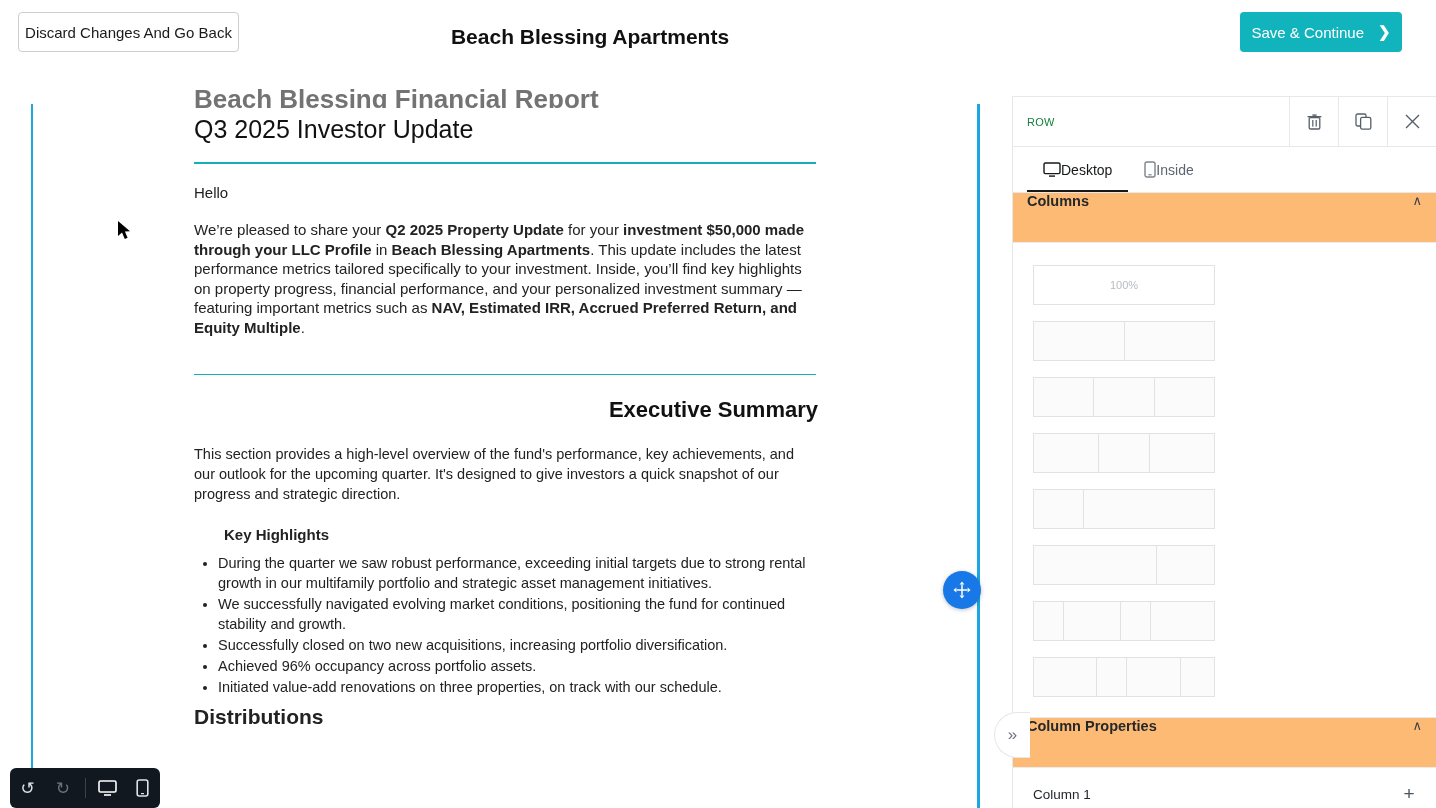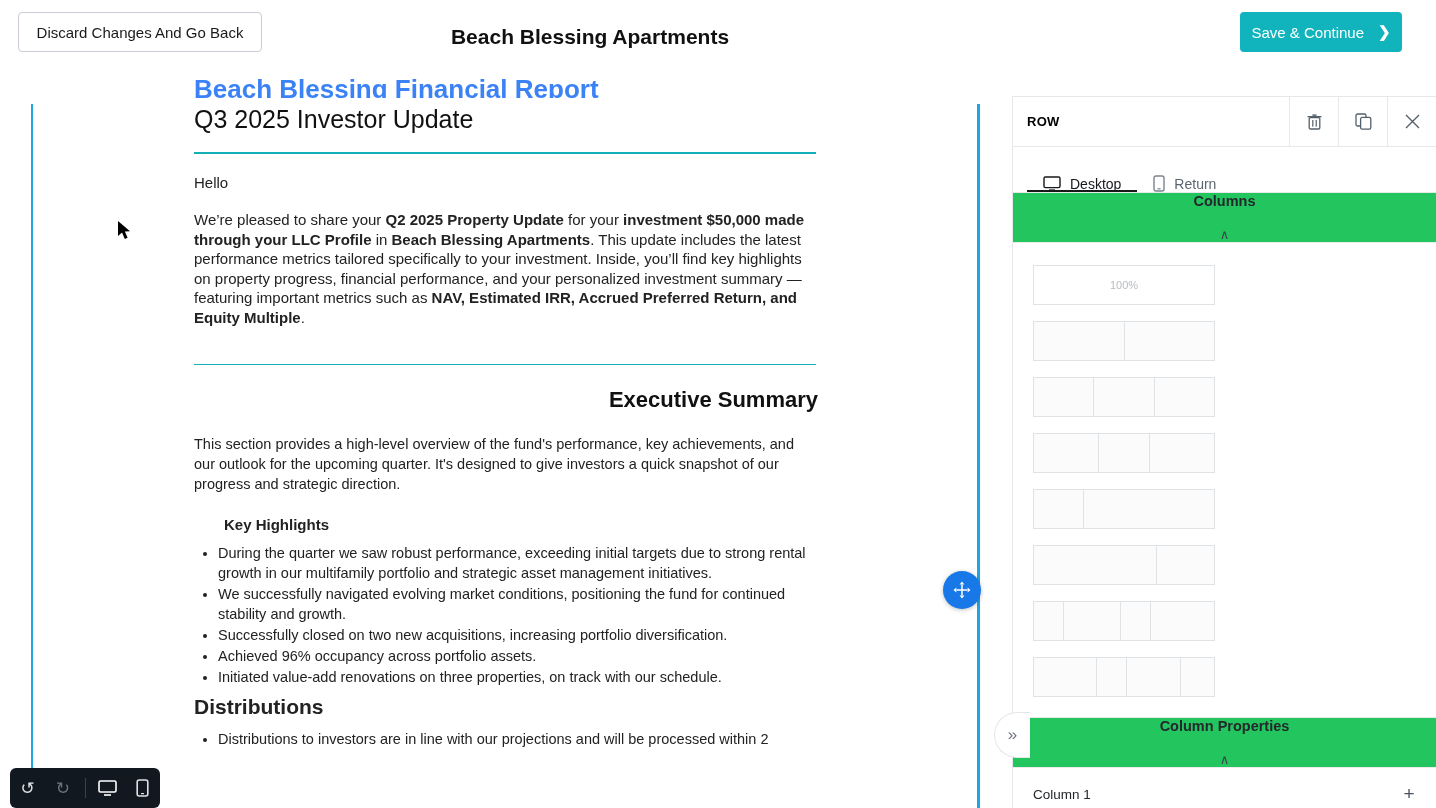"Discard Changes And Go Back" .btn-discard { width: 244px -> 221px }
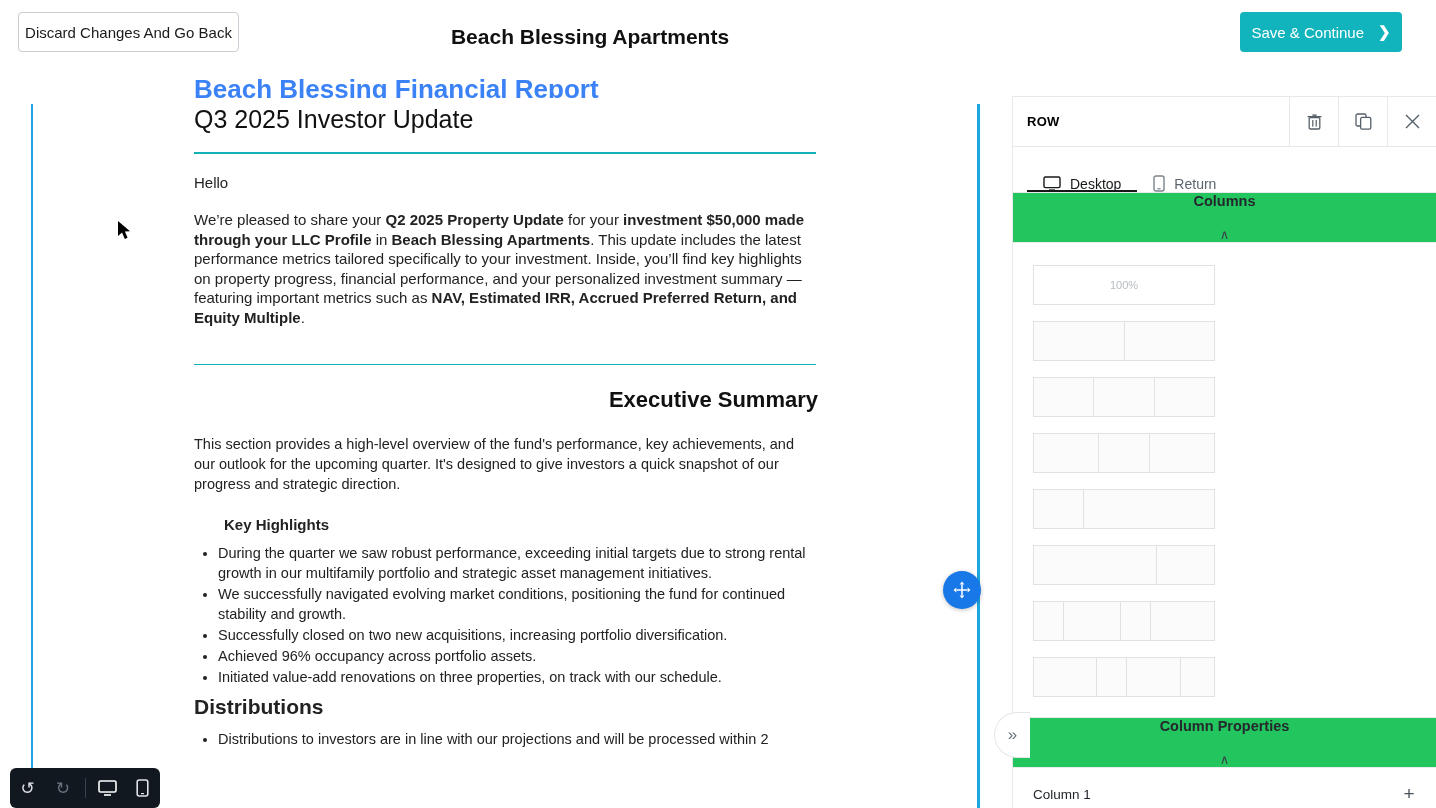"Beach Blessing Financial Report" .rep-title { color: #3b82f6 -> #737373; margin-top: 12px -> 22px }
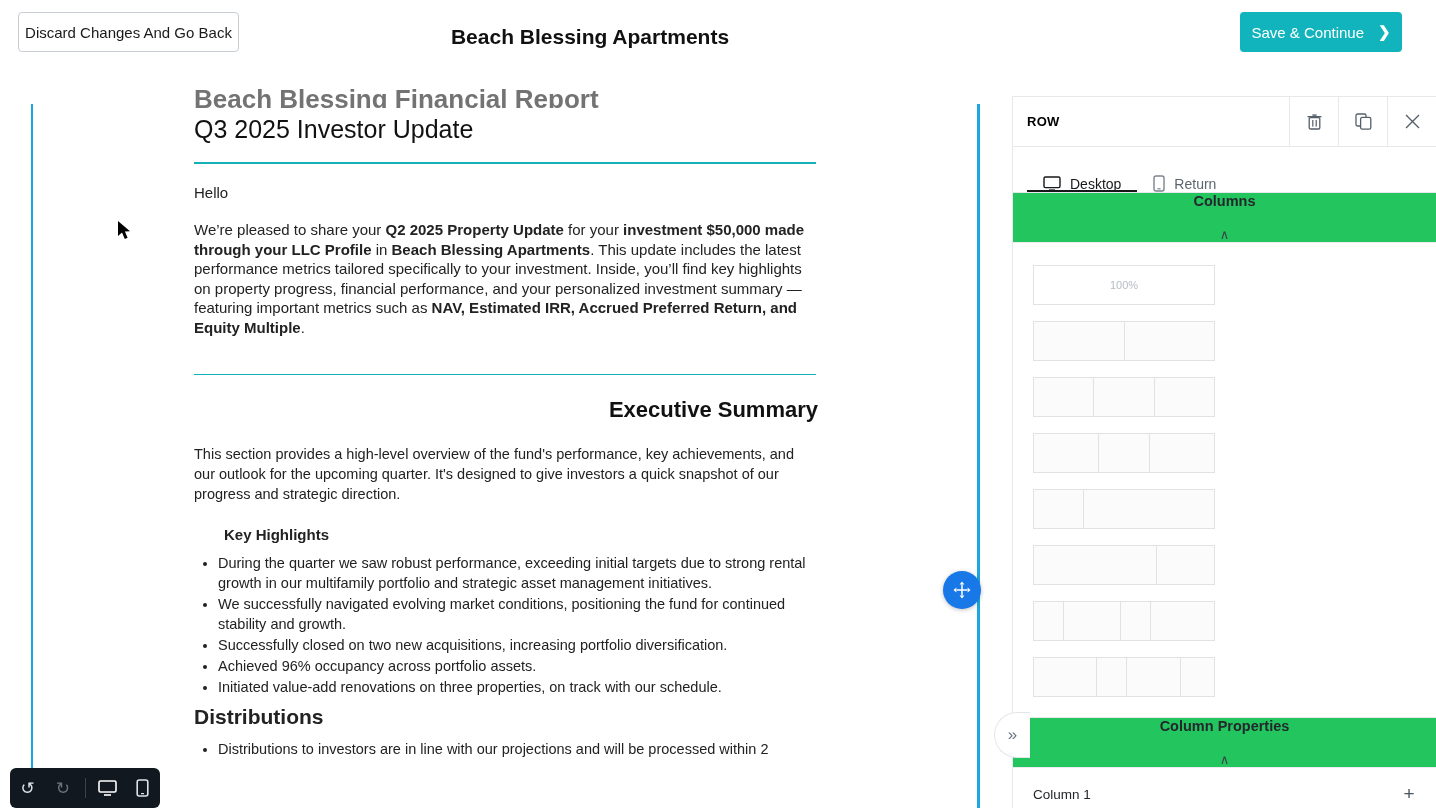"ROW" .panel-title { color: #000000 -> #15803d; font-size: 13px -> 11px; font-weight: bold -> normal }
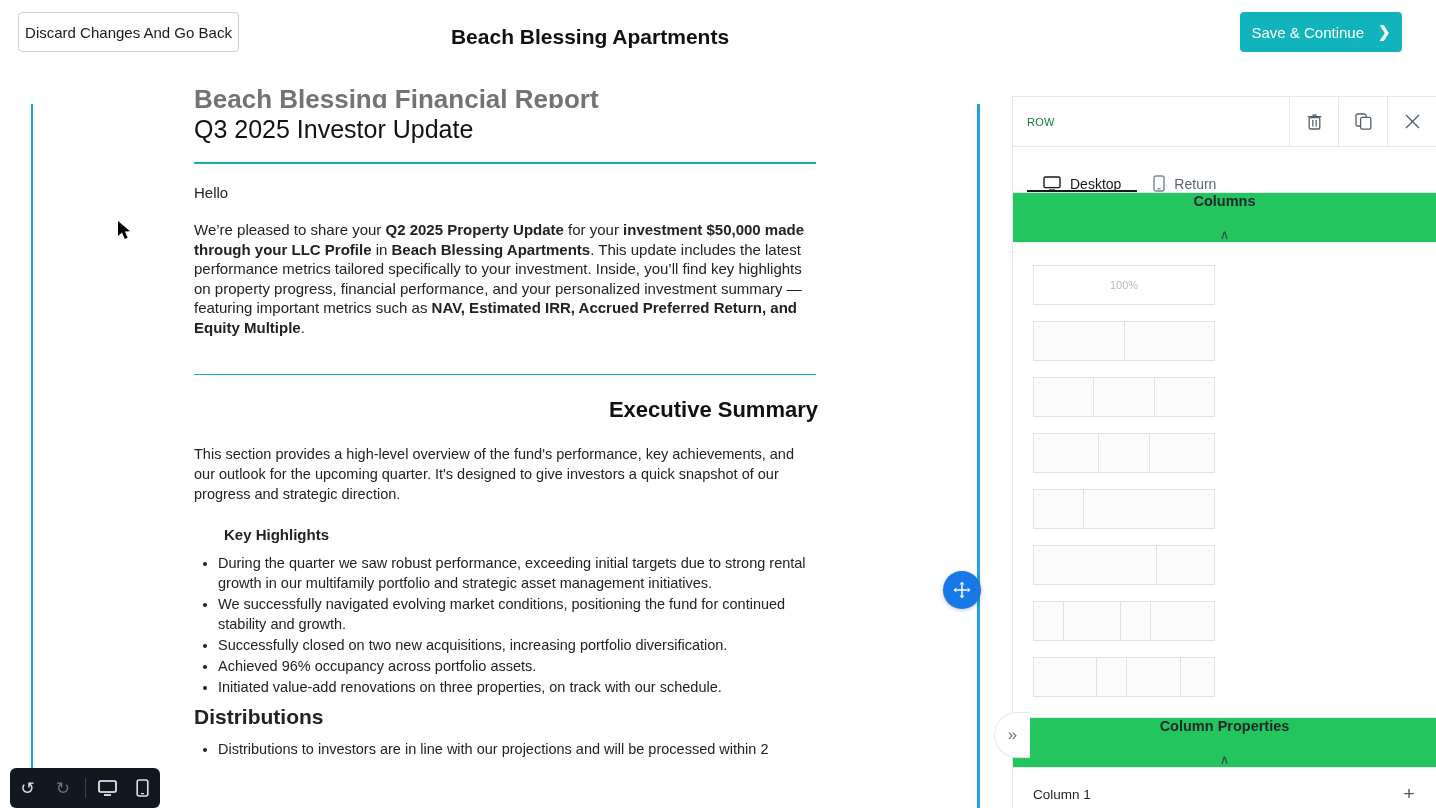"Desktop" .tab { align-items: flex-end -> center; gap: 9px -> none }
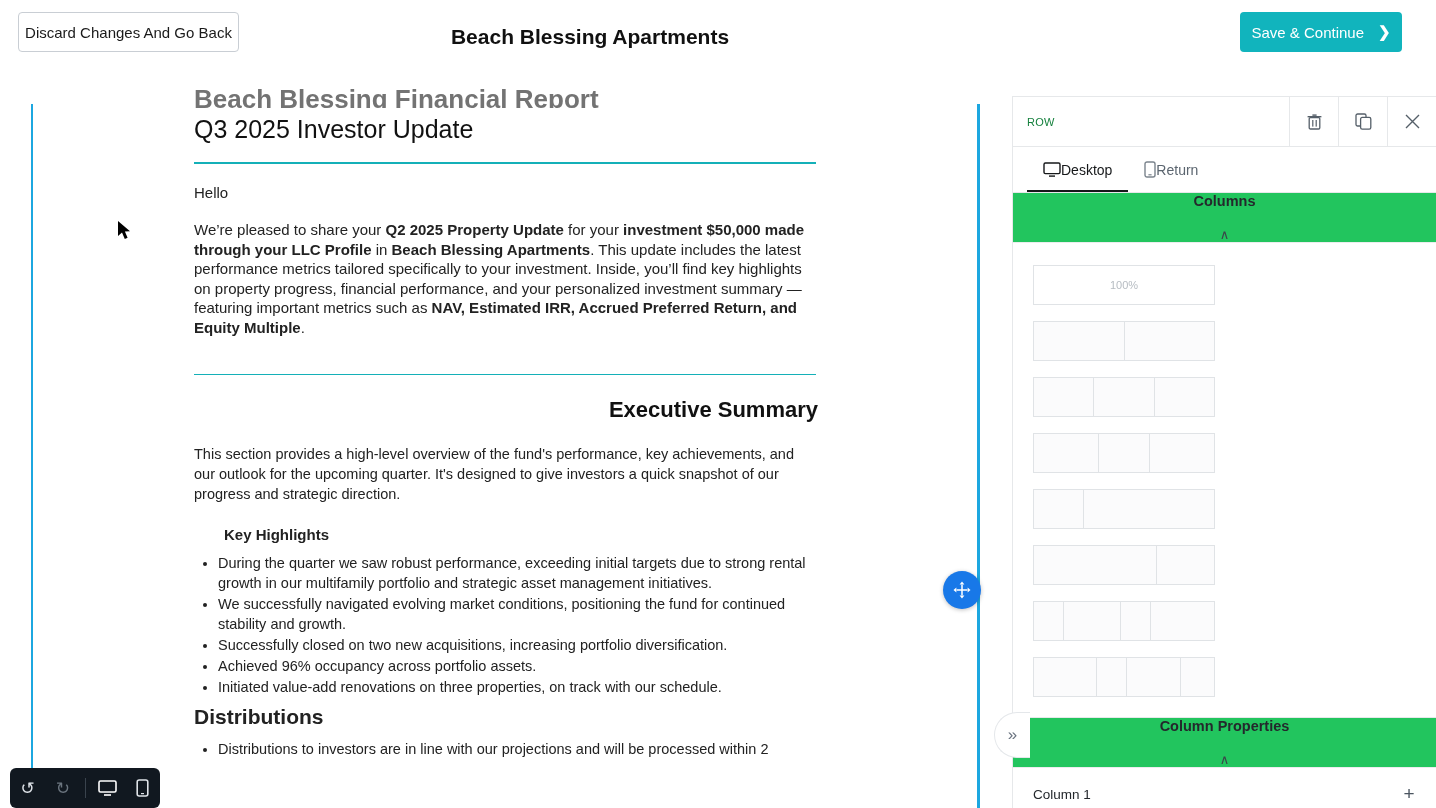"Return" span { text: Return -> Inside }
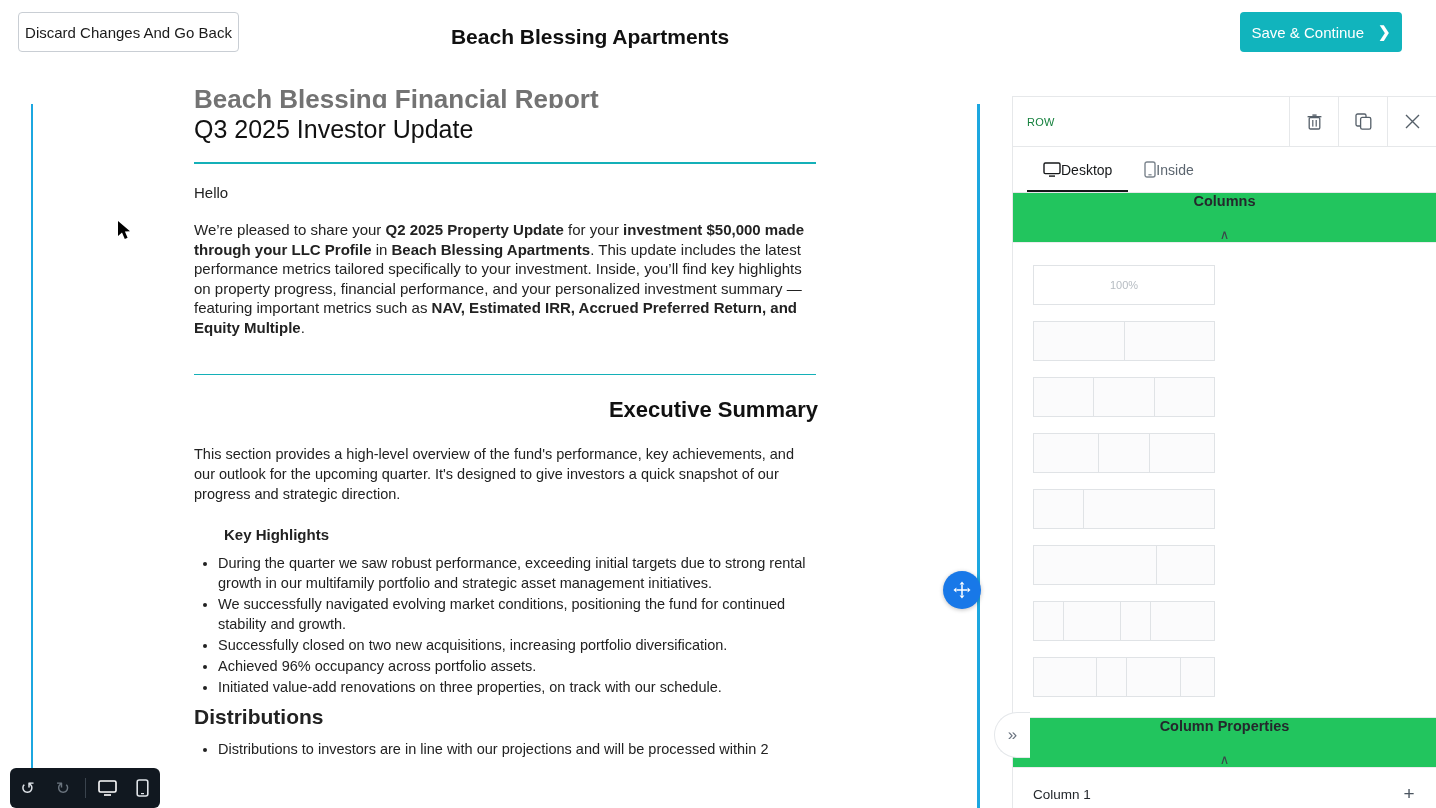"Columns" .section-head { align-items: center -> flex-start; background: #22c55e -> #fdba74; flex-direction: column -> none }
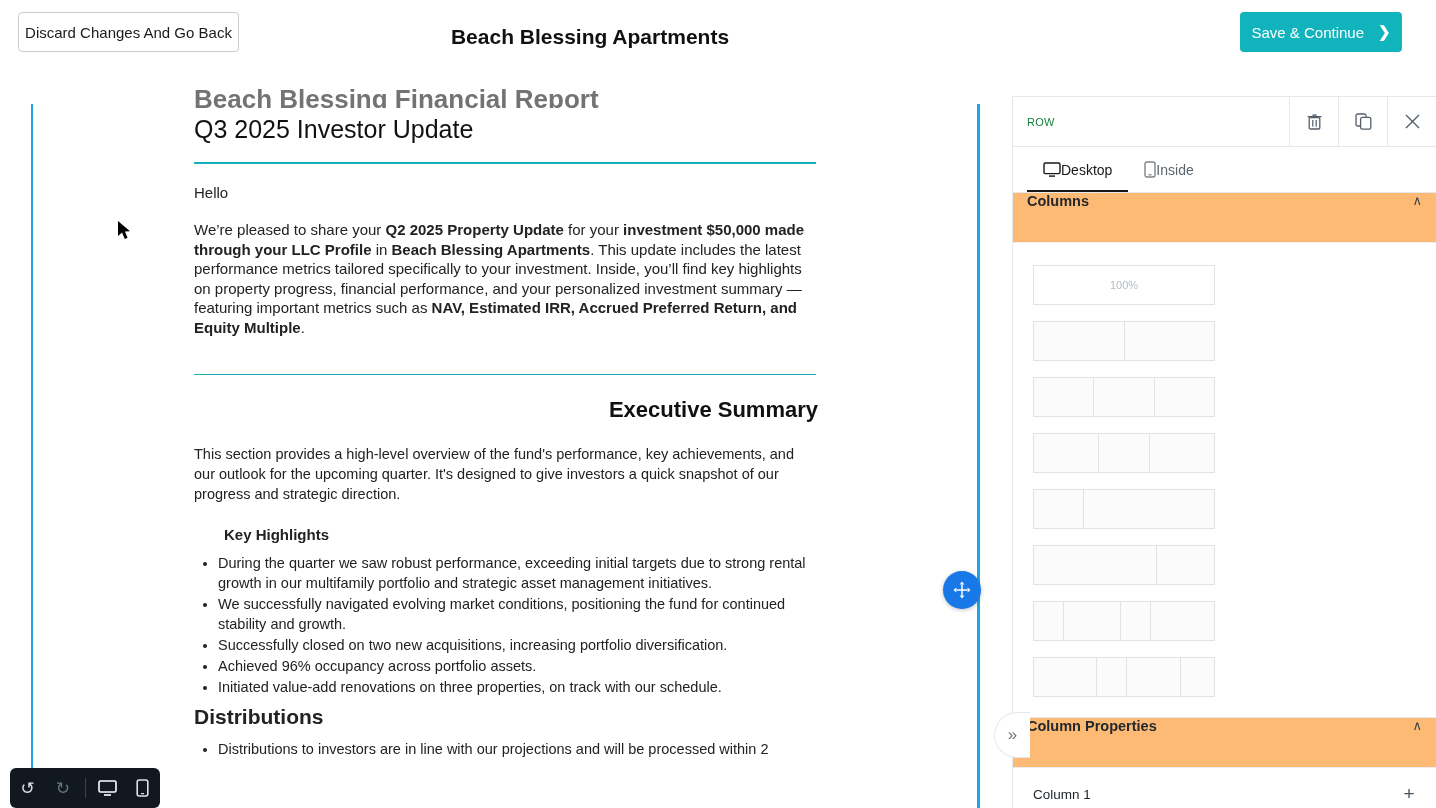"Distributions to investors are in" ul.bullets2 { html: <ul> <li>Distributions to investors are in line with our projections and will be processed within 2</li> </ul> -> none }
